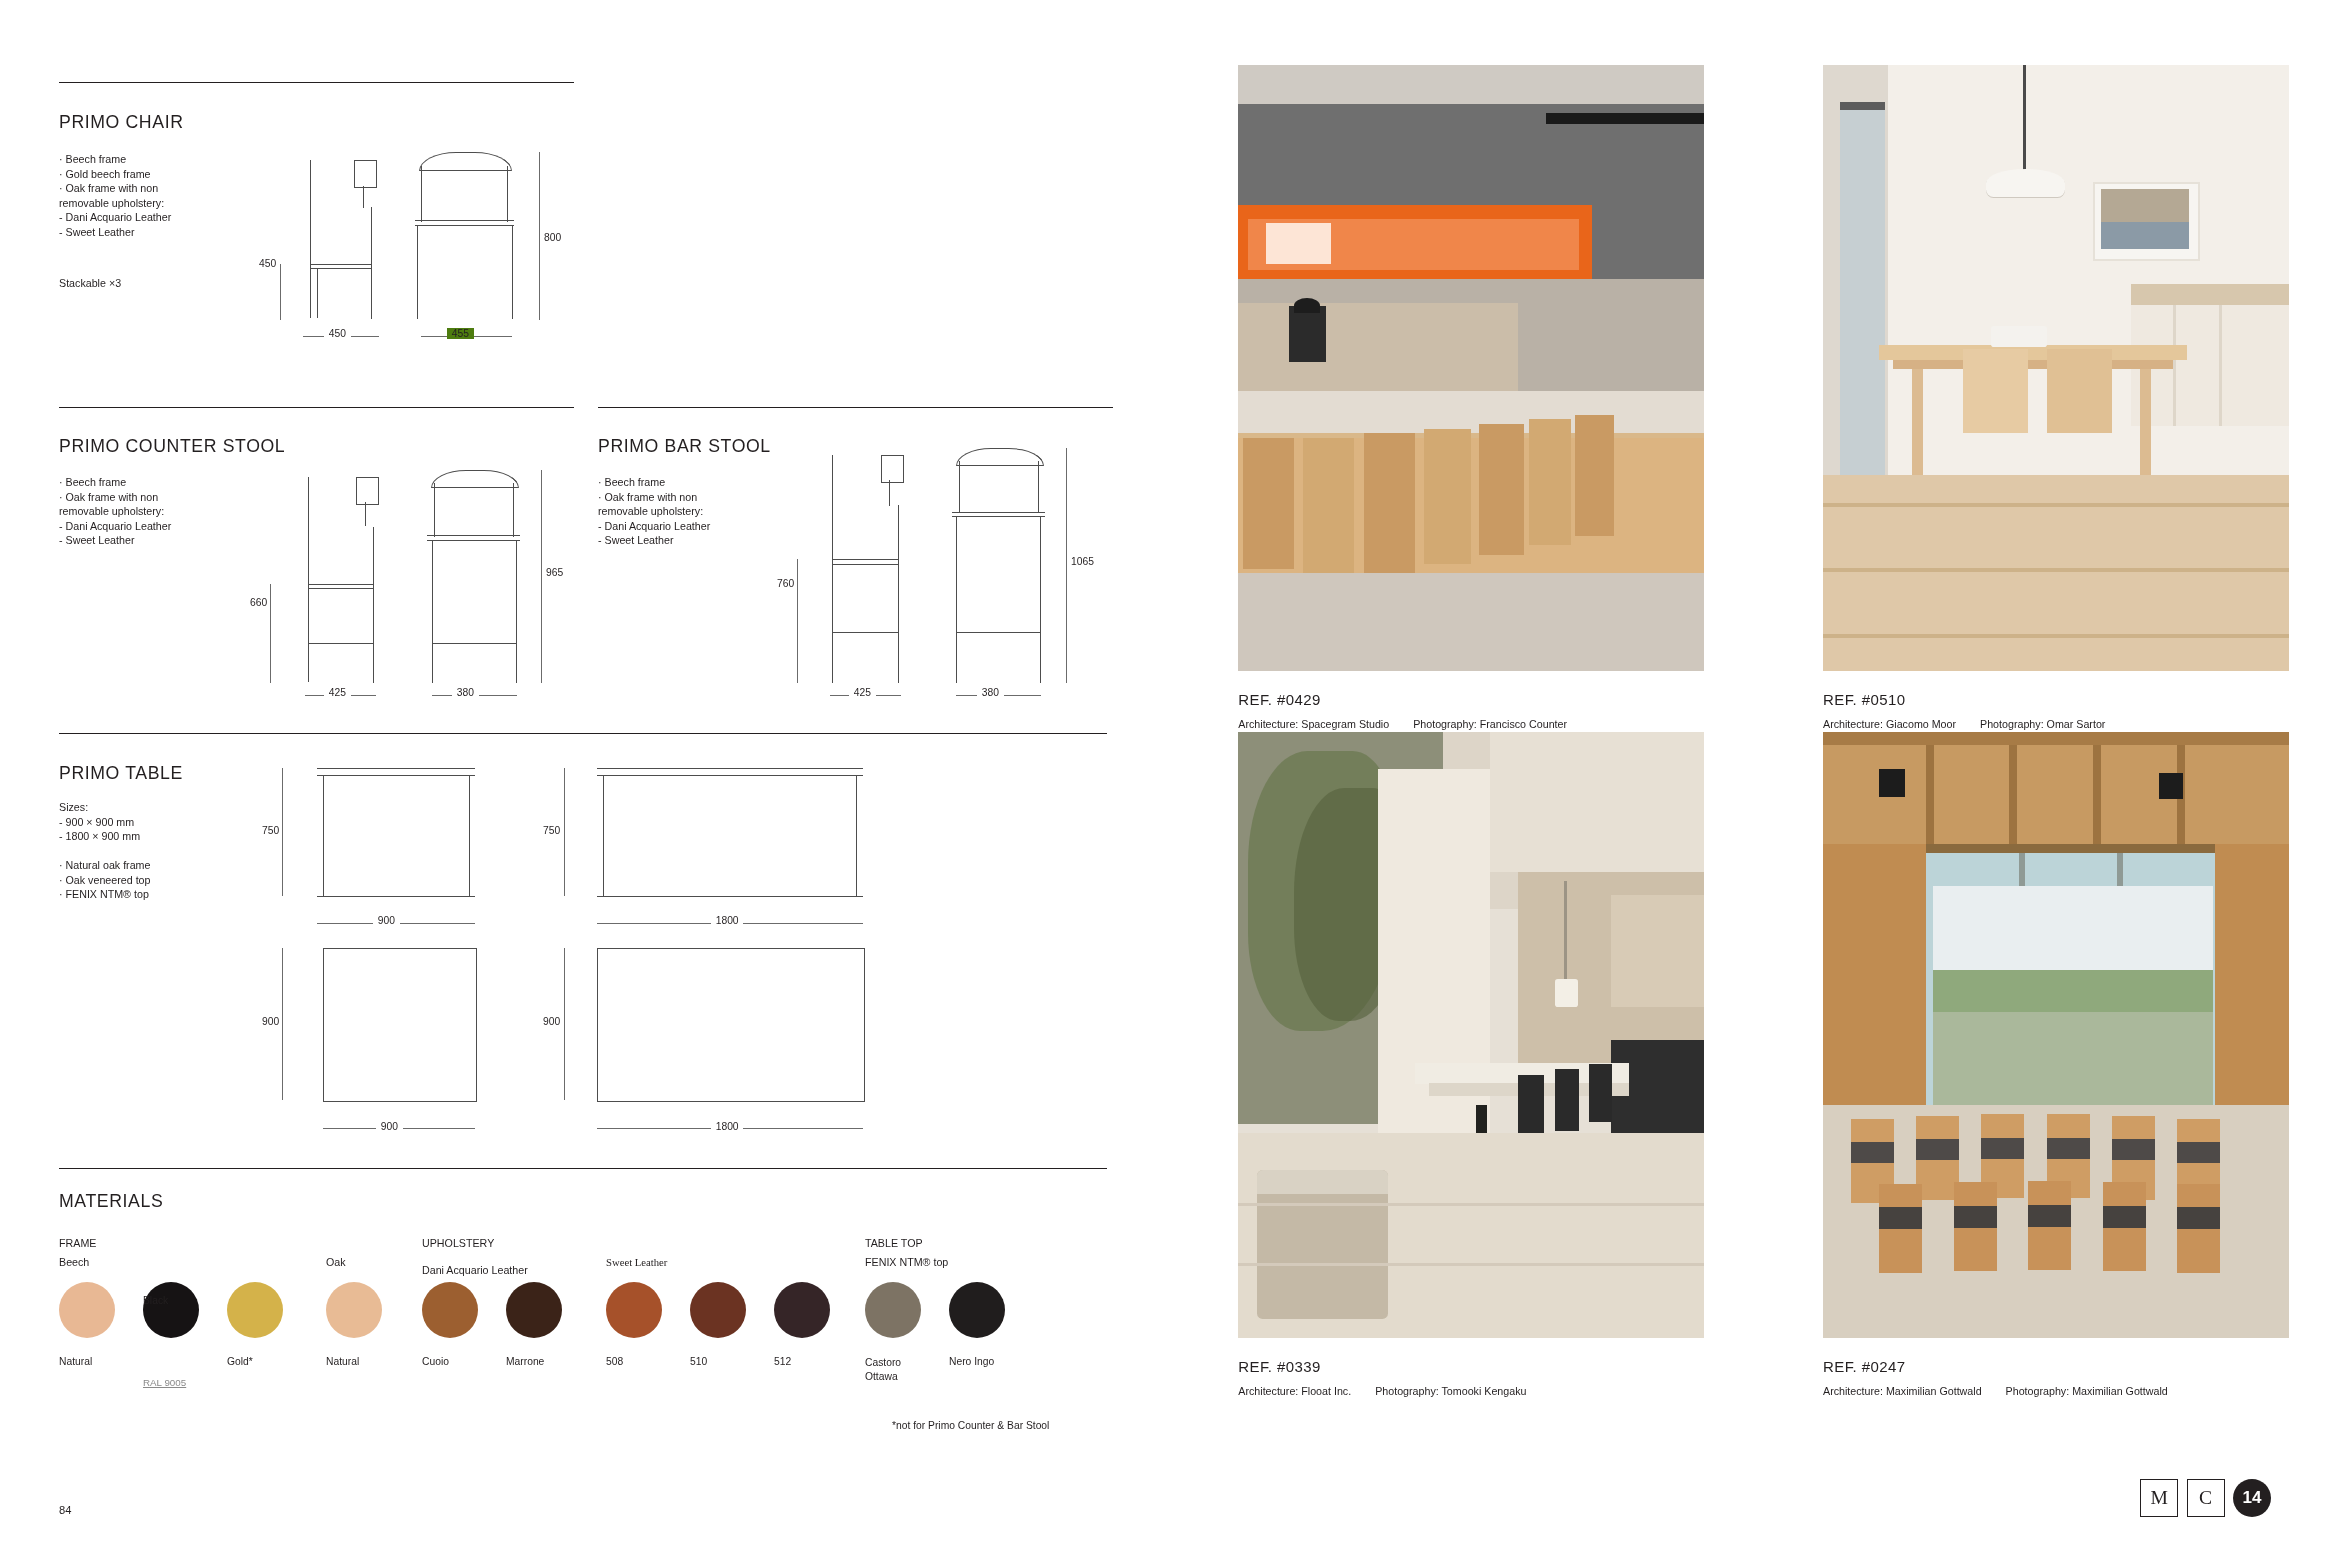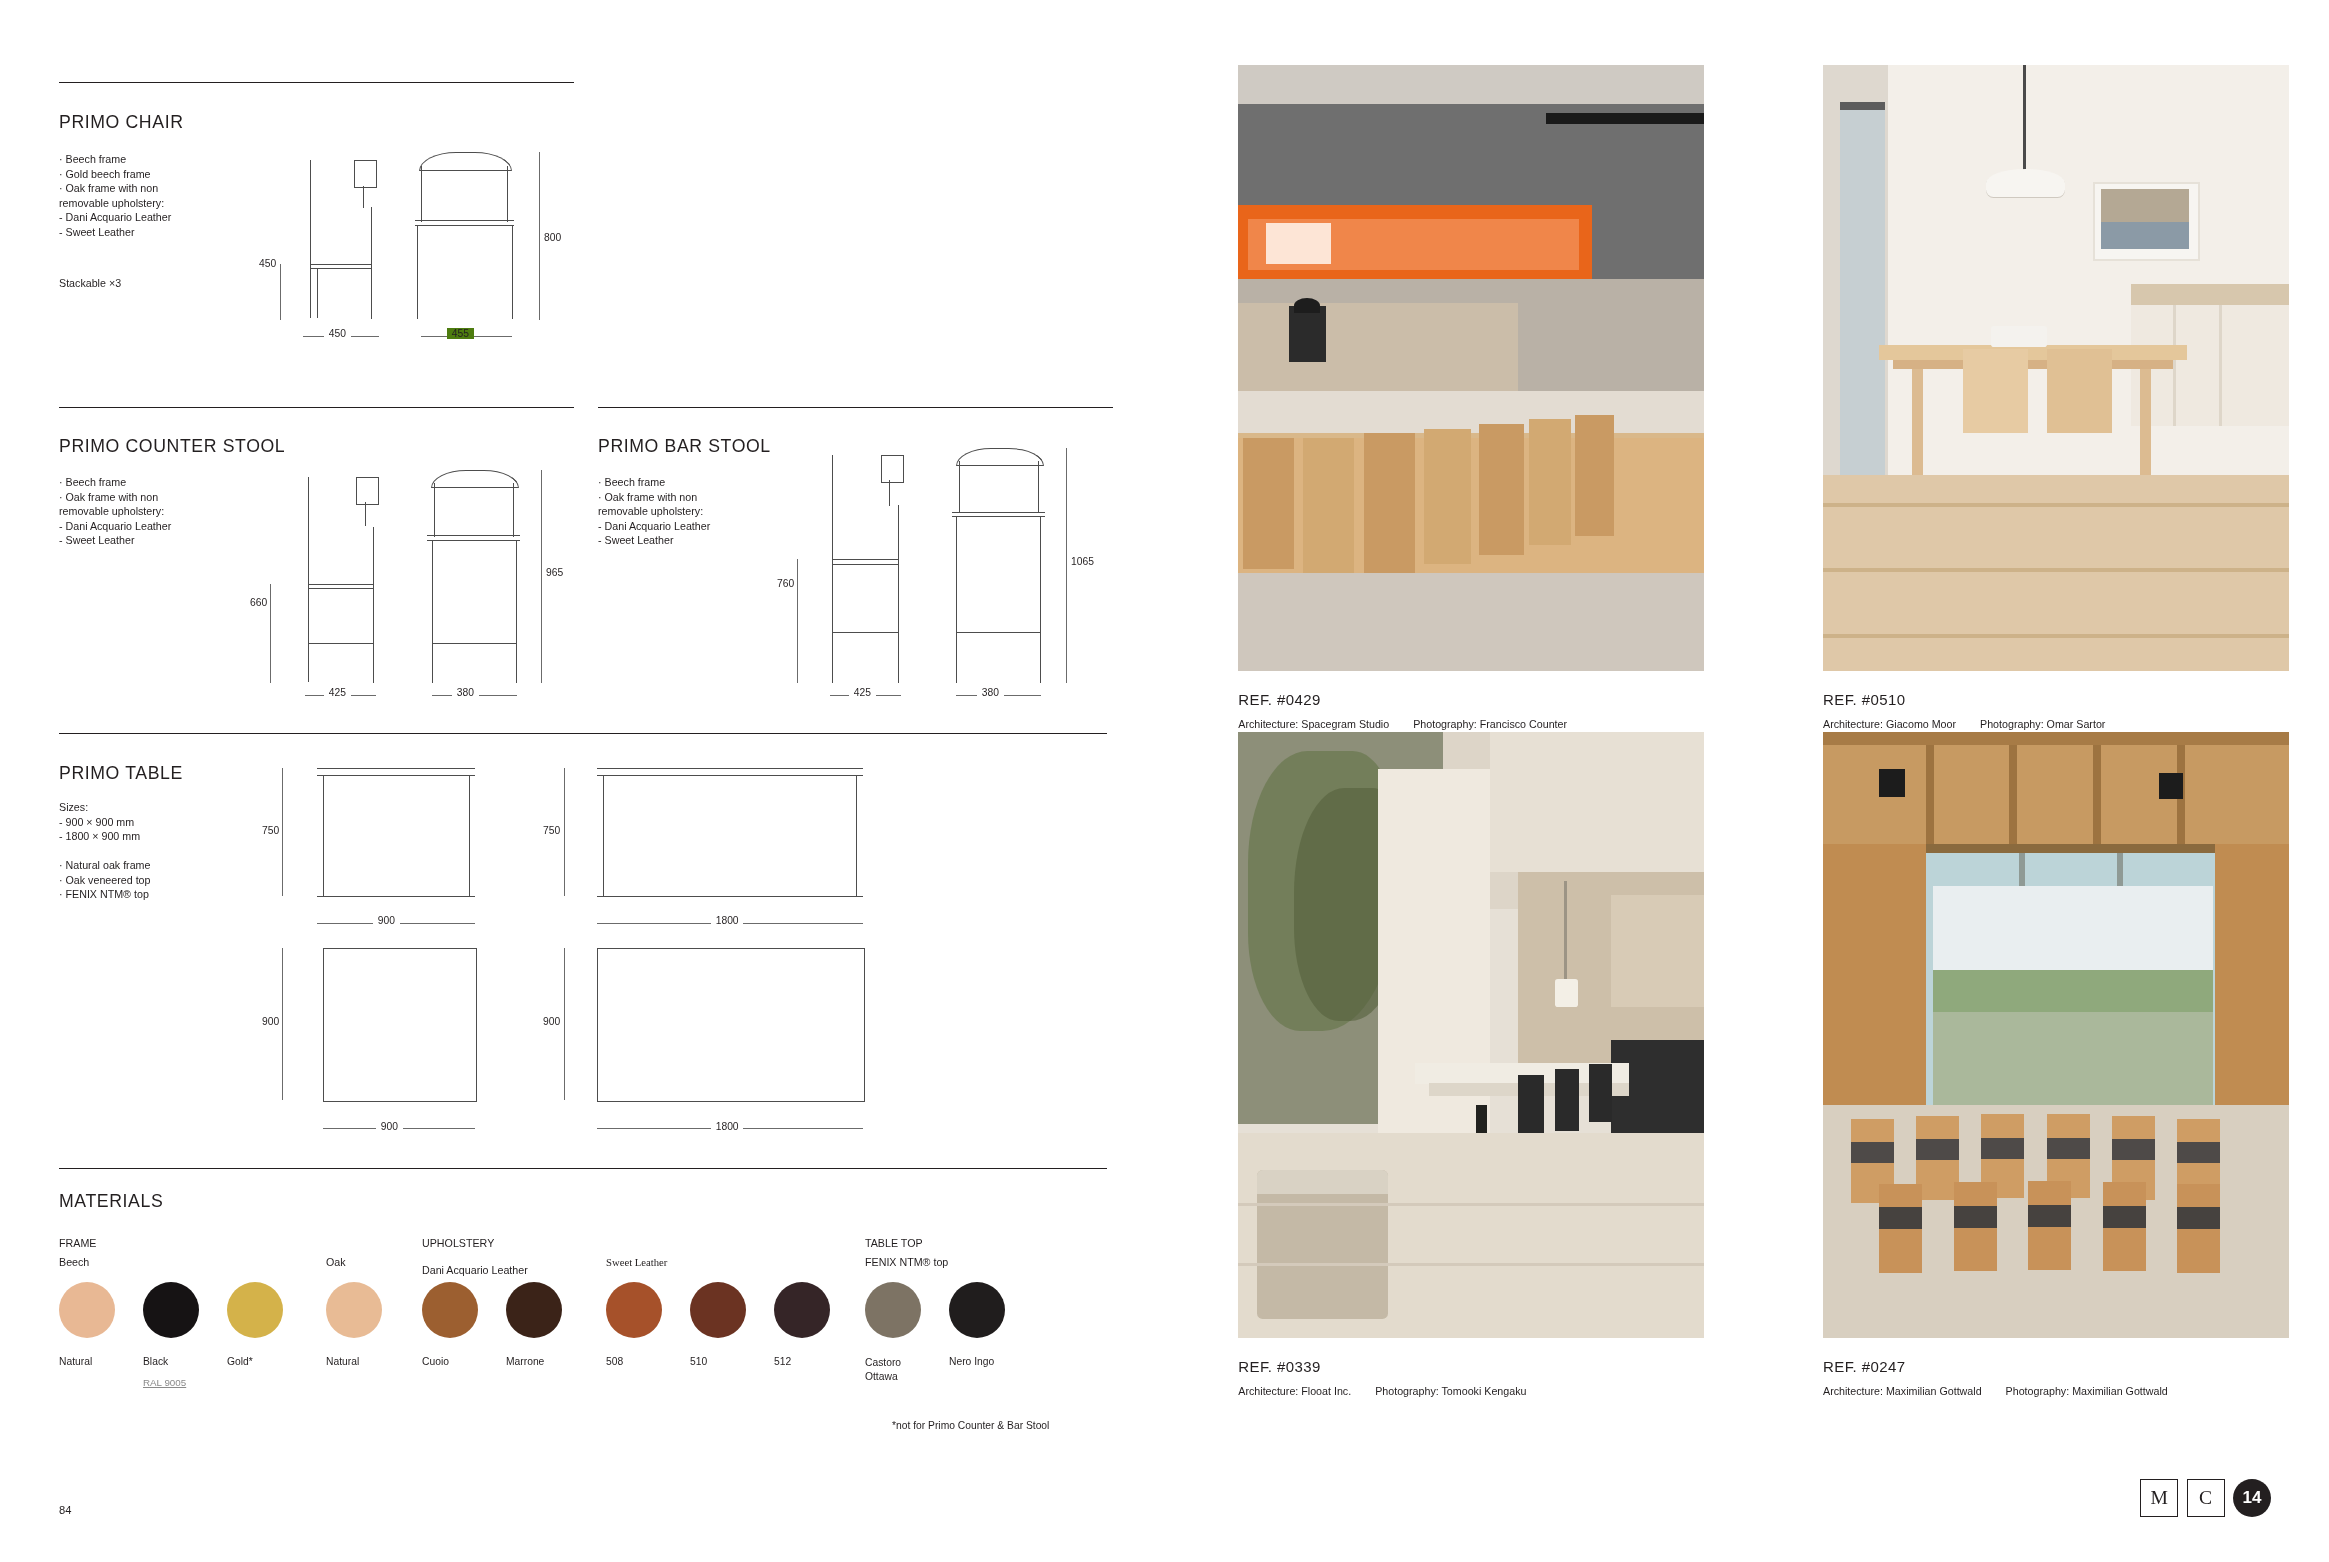"Black" div.sw-lbl { top: 1356px -> 1295px }
